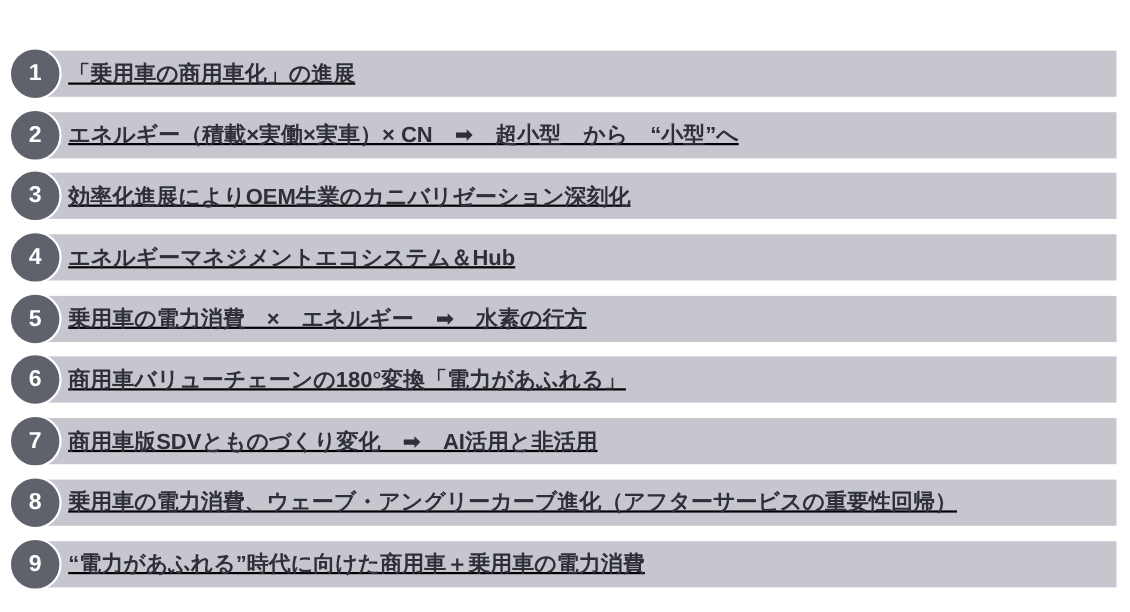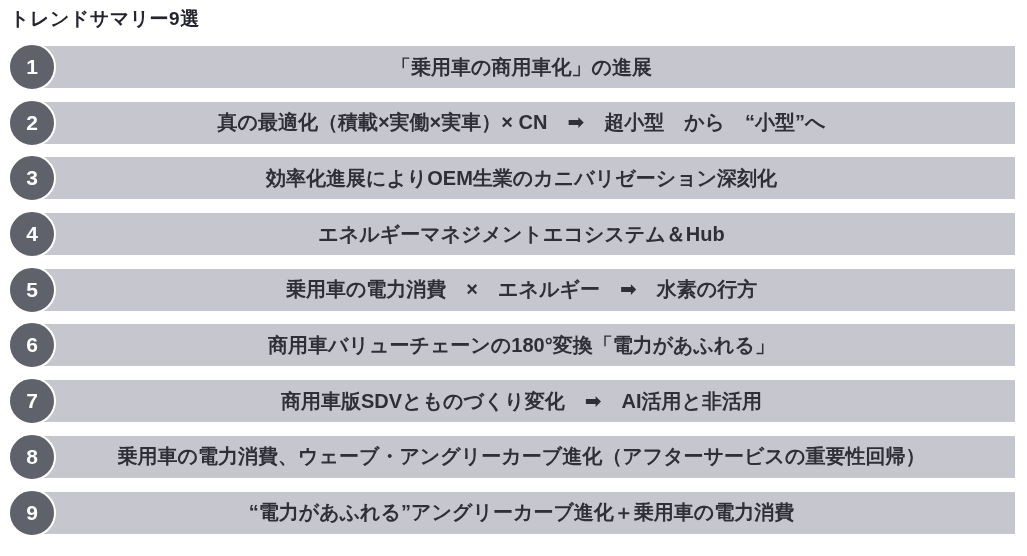"トレンドサマリー9選" div.slide-title { html: <div>トレンドサマリー9選</div> -> none }
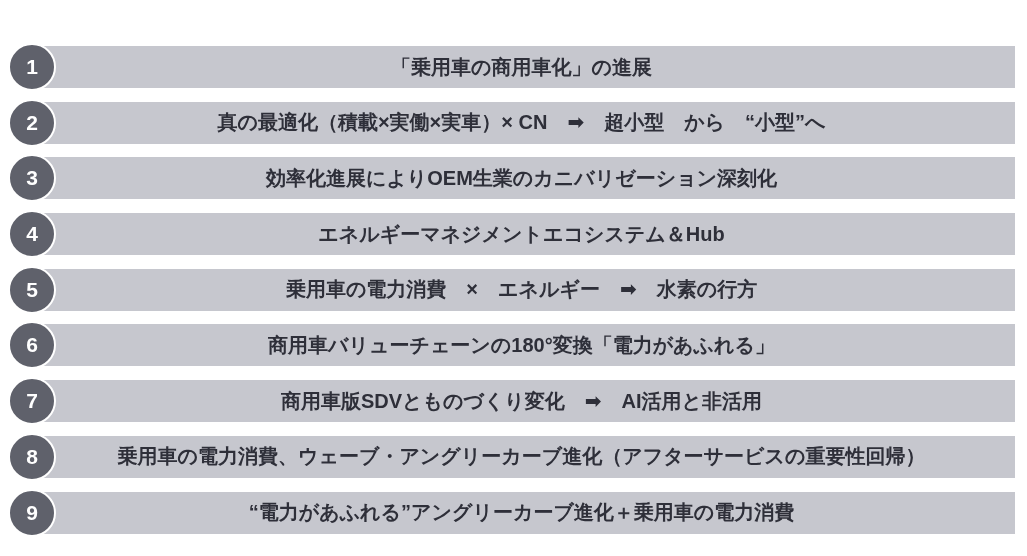"「乗用車の商用車化」の進展" .trend-bar { justify-content: center -> flex-start; text-decoration: none -> underline }
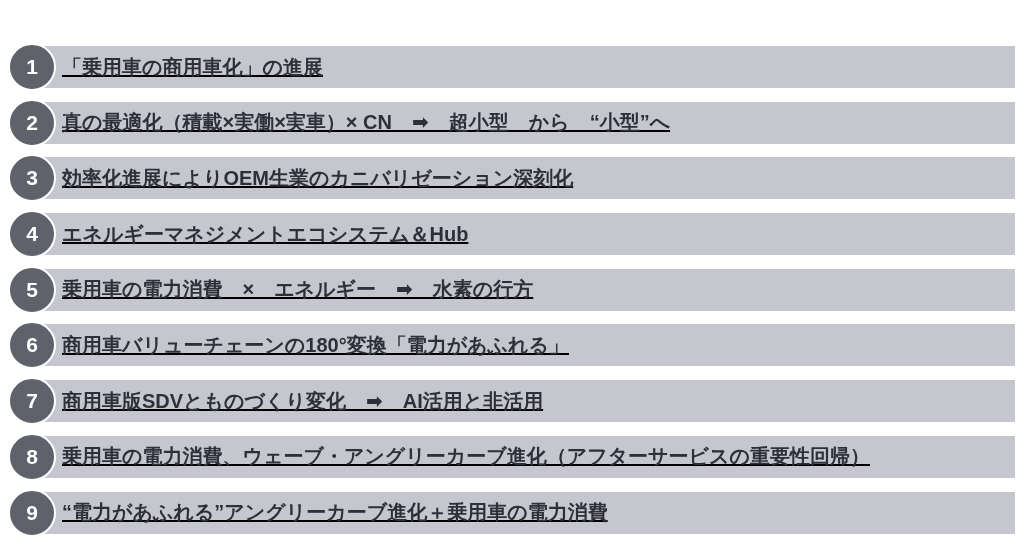"真の最適化（積載×実働×実車）× CN ➡ 超小型 から" span.trend-text { text: 真の最適化 -> エネルギー }
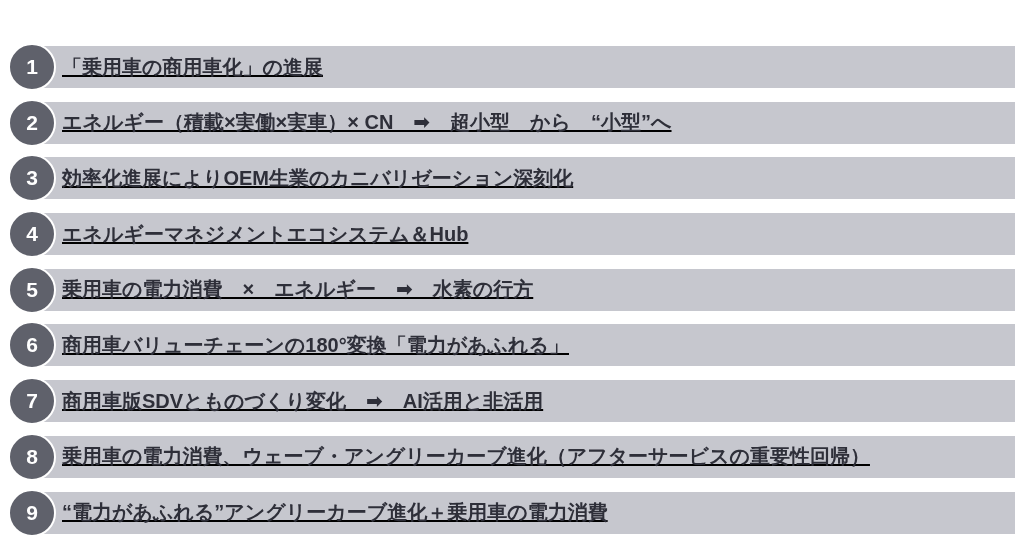"“電力があふれる”アングリーカーブ進化＋乗用車の電力消費" span.trend-text { text: アングリーカーブ進化 -> 時代に向けた商用車 }
